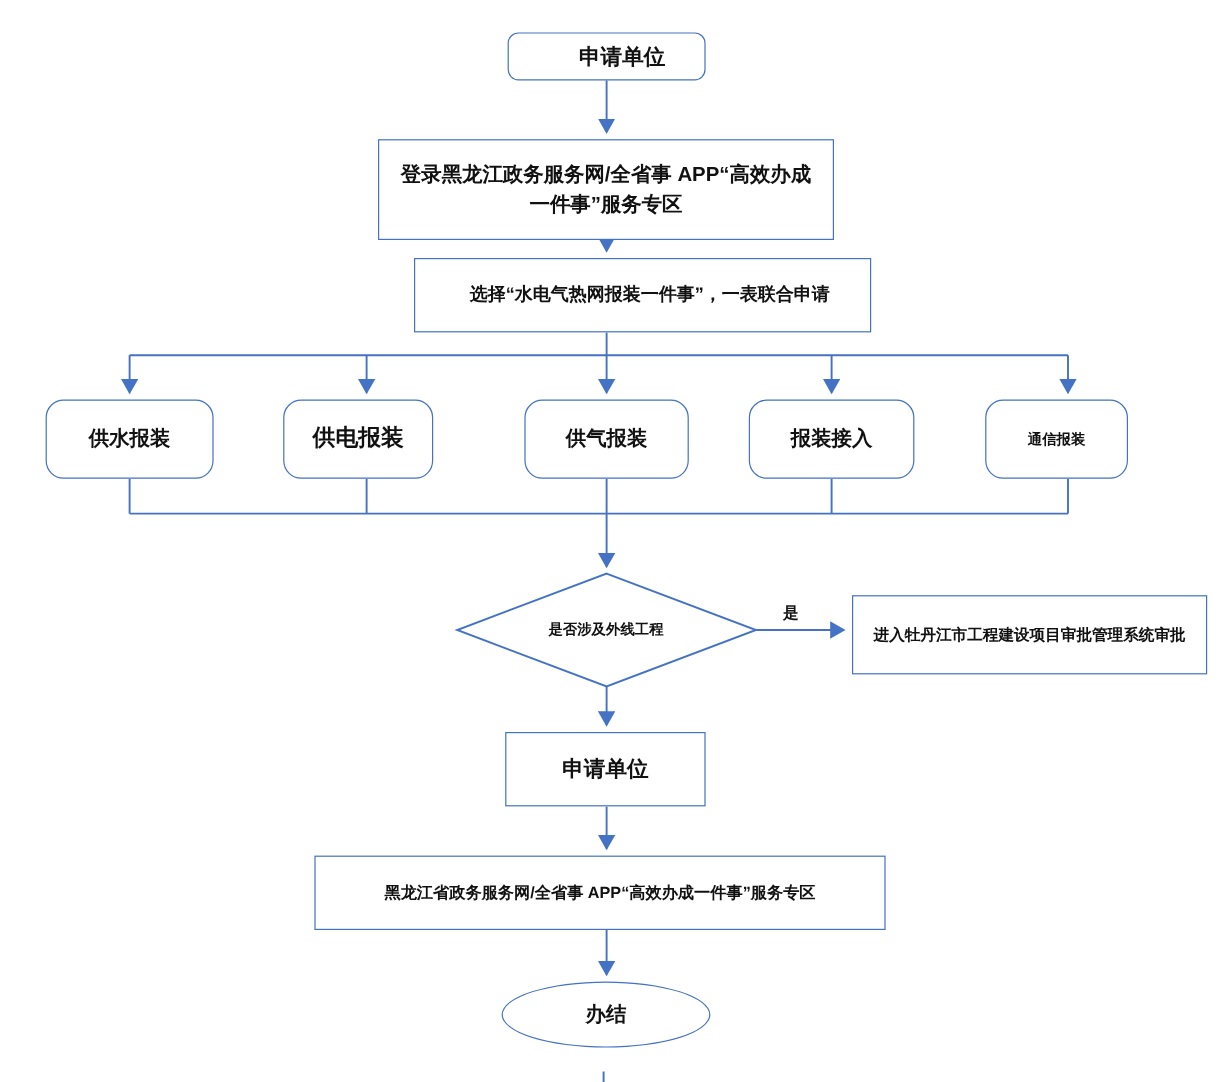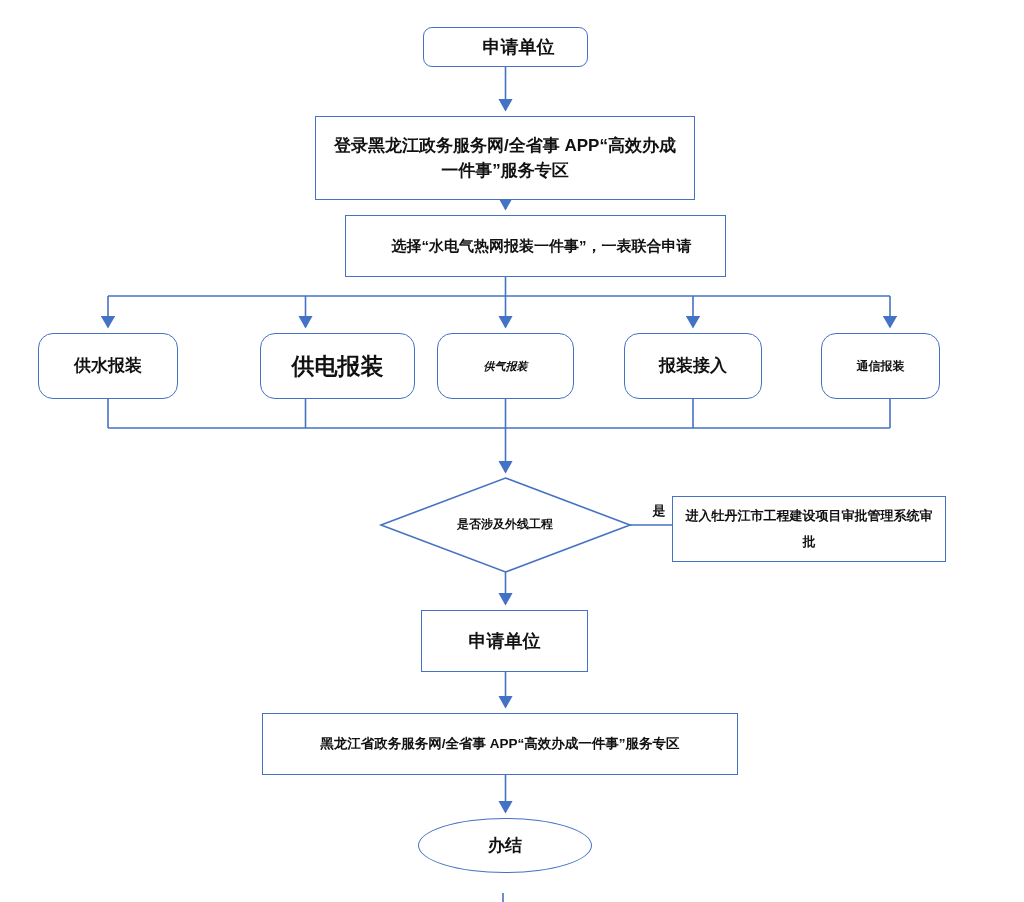"供电报装" #n-electric { font-size: 23px -> 19px; margin-left: 24px -> none; width: 155px -> 125px }
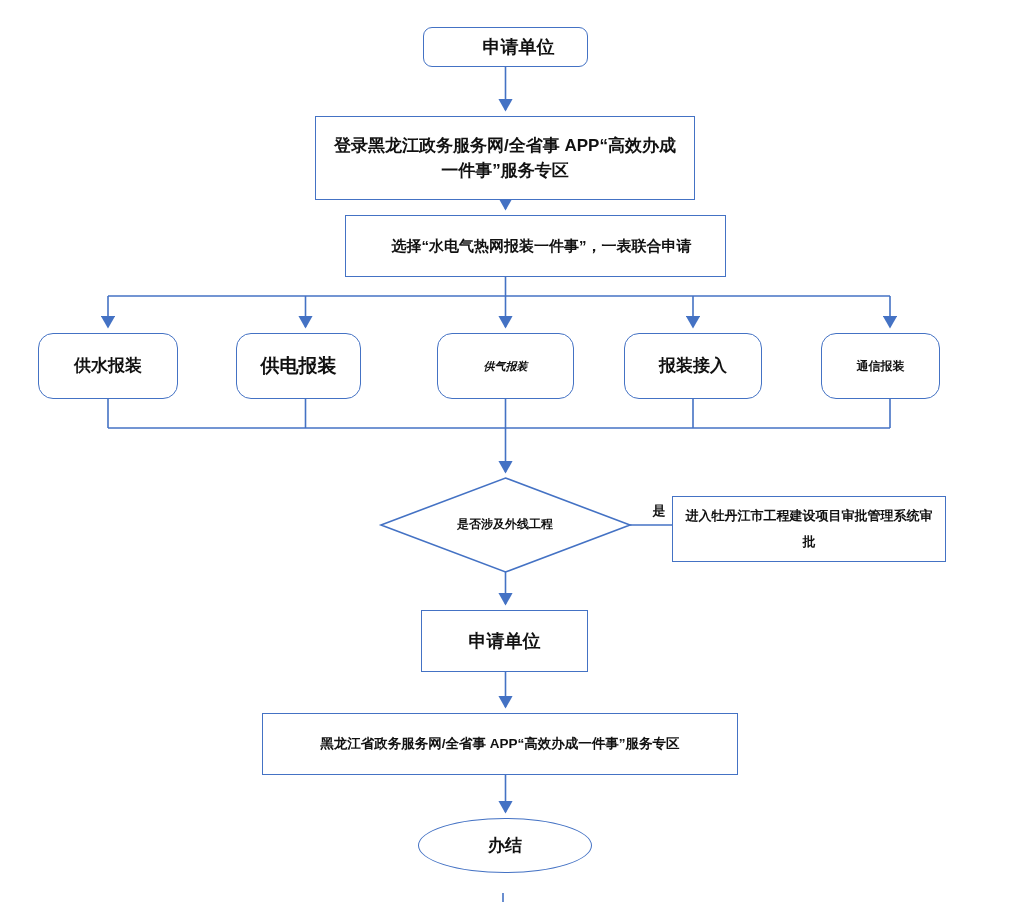"供气报装" #n-gas { font-size: 11px -> 17px; font-style: italic -> none }
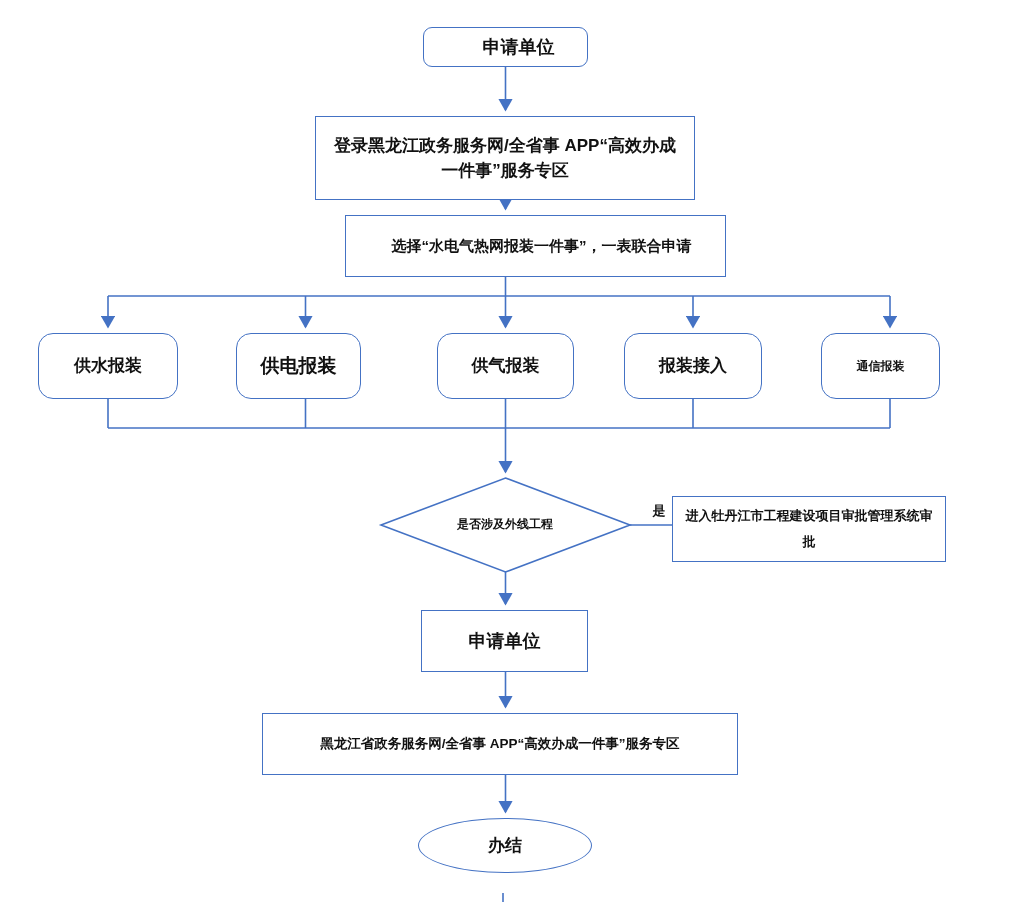"进入牡丹江市工程建设项目审批管理系统审批" #n-approval { left: 672px -> 710px; width: 274px -> 296px }
